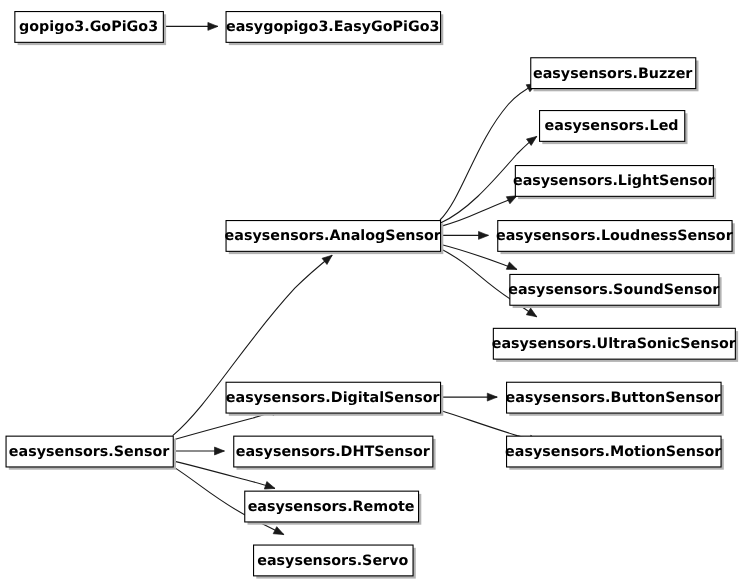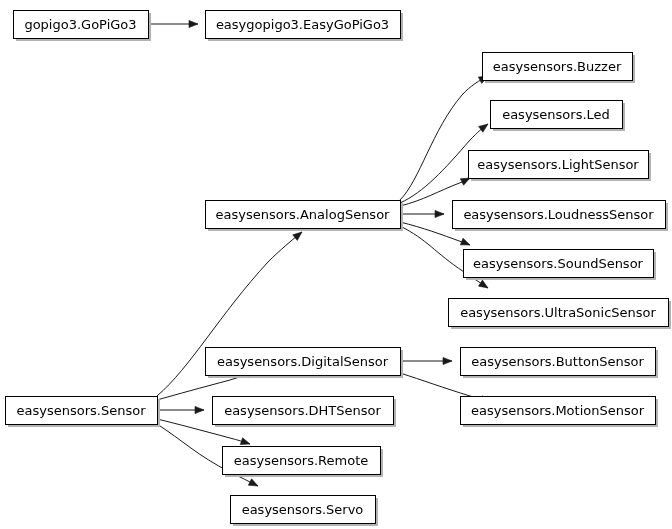"gopigo3.GoPiGo3" #diagram-root { font-weight: none -> bold }
